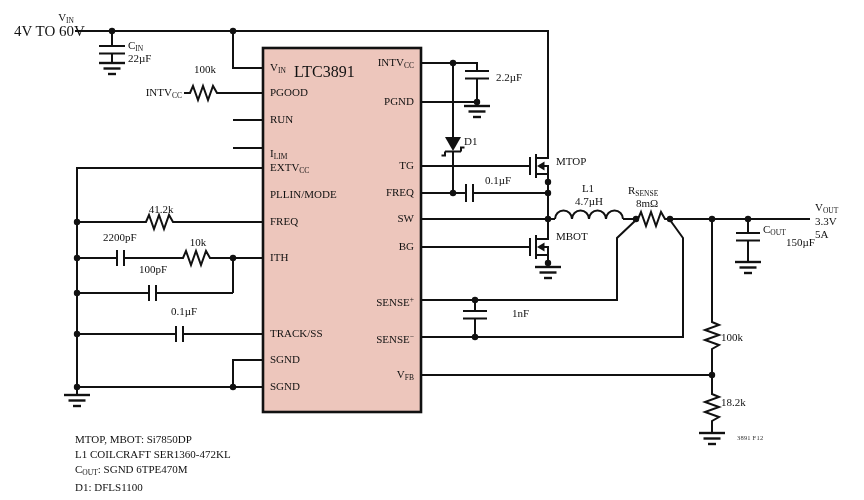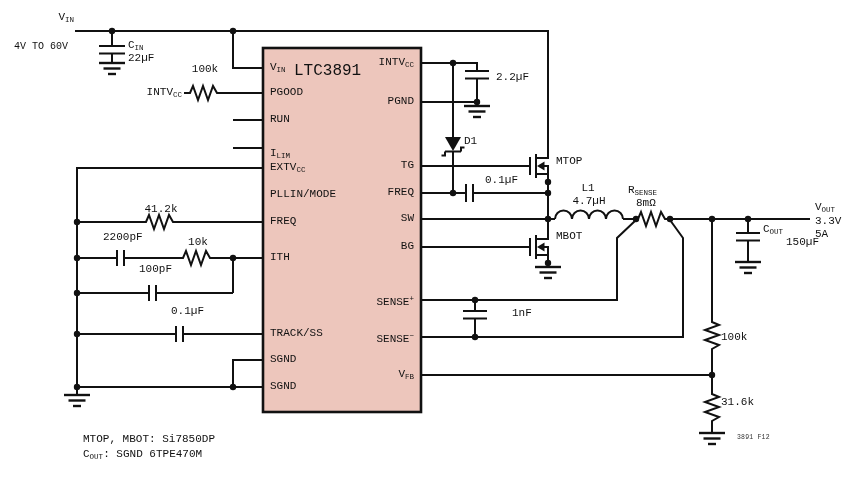"VIN" .canvas { font-family: Liberation Mono, monospace -> Liberation Serif, serif }
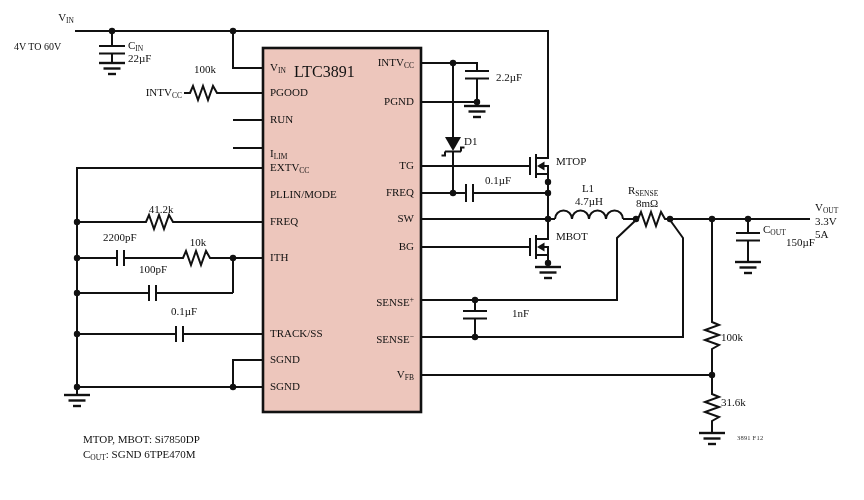"4V TO 60V" div.lbl { font-size: 10px -> 15px; top: 40px -> 25px }
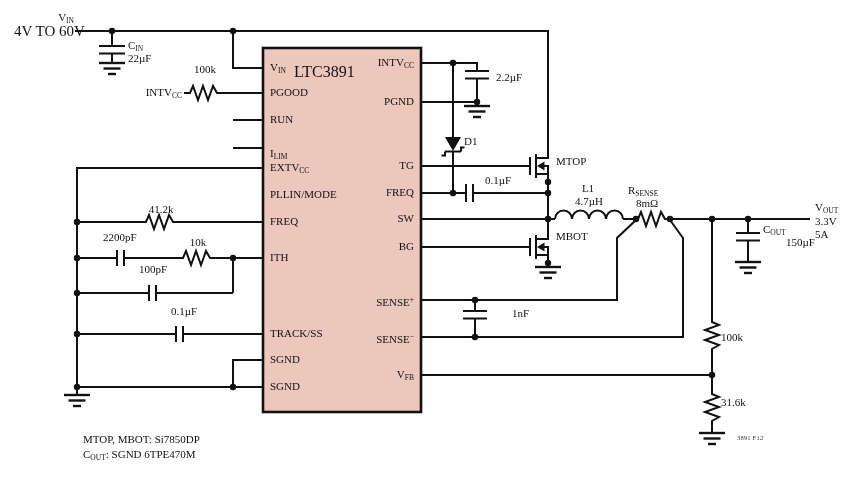"31.6k" div.lbl { text: 31.6k -> 18.2k }
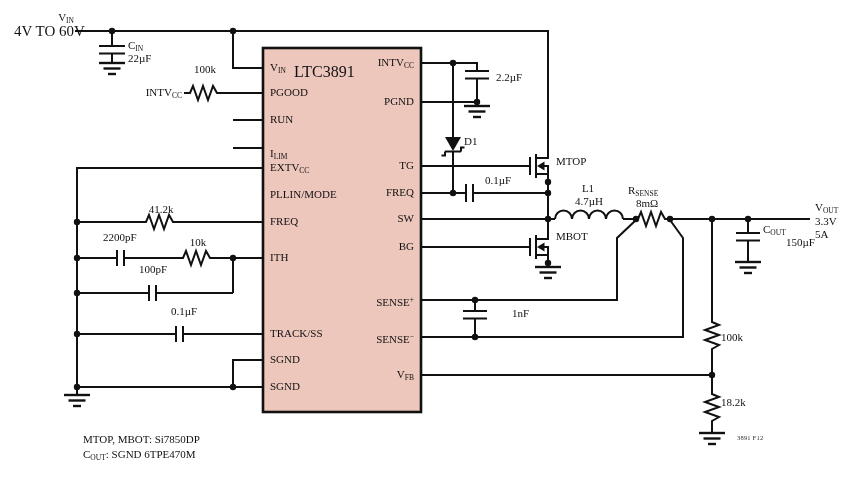"MTOP, MBOT: Si7850DP" .notes .lbl-line { margin-left: 8px -> none }
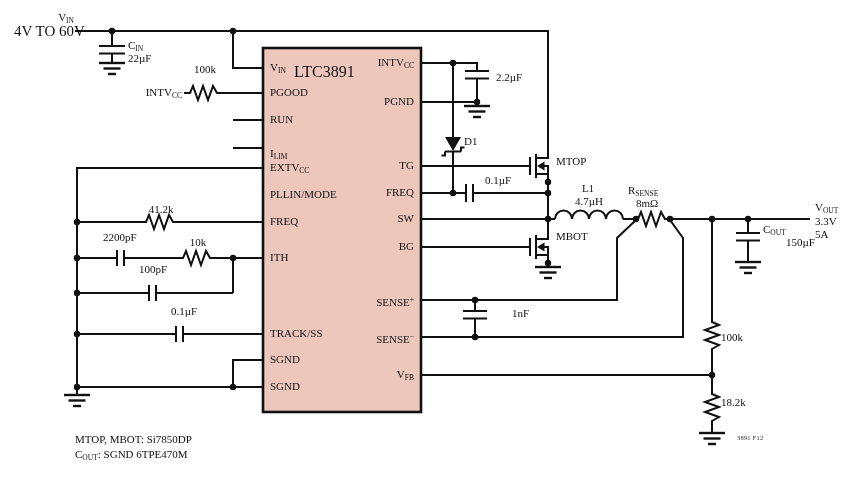"L1 COILCRAFT SER1360-472KL" div.lbl-line { html: none -> <div>L1 COILCRAFT SER1360-472KL</div> }
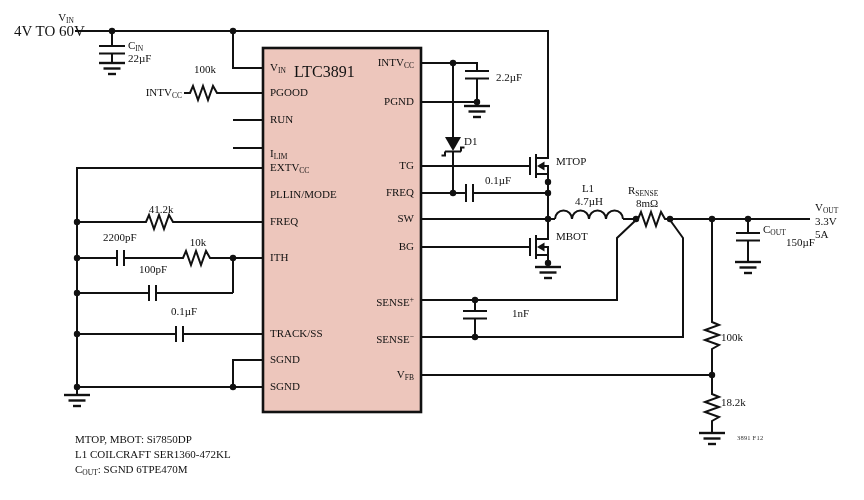"D1: DFLS1100" div.lbl-line { html: none -> <div>D1: DFLS1100</div> }
